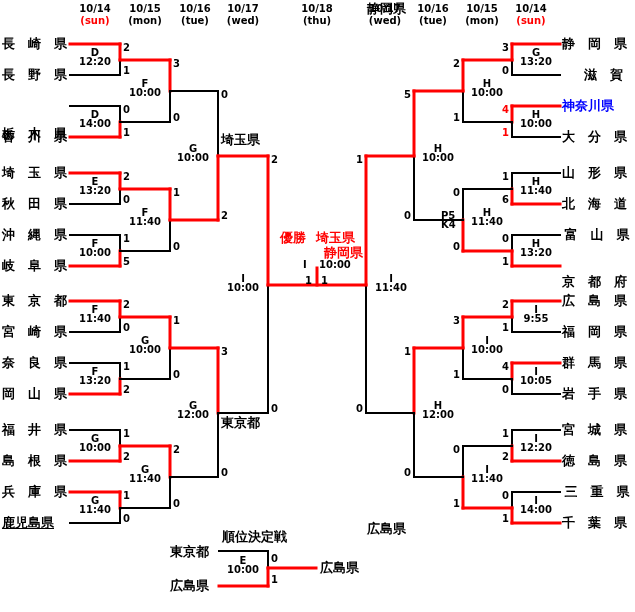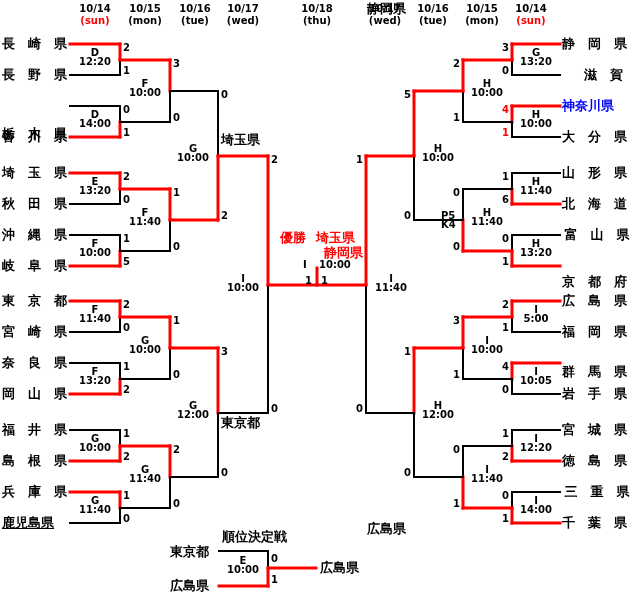"5:00" div.t { text: 5:00 -> 9:55 }
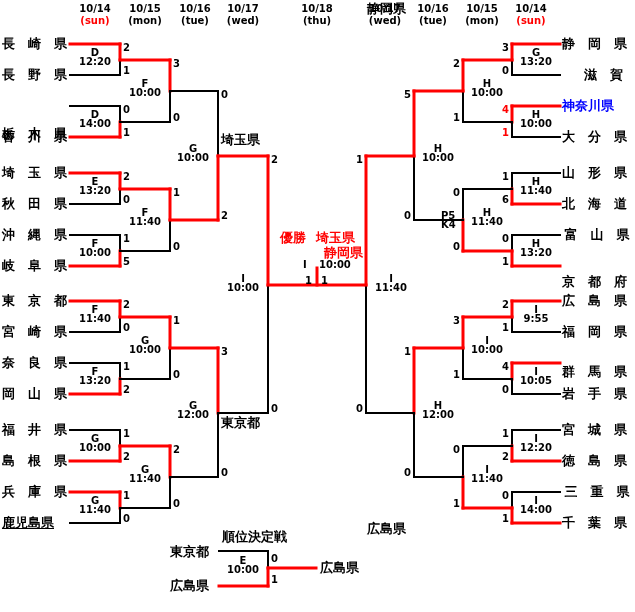"群 馬 県" div.name { margin-top: 9px -> none }
